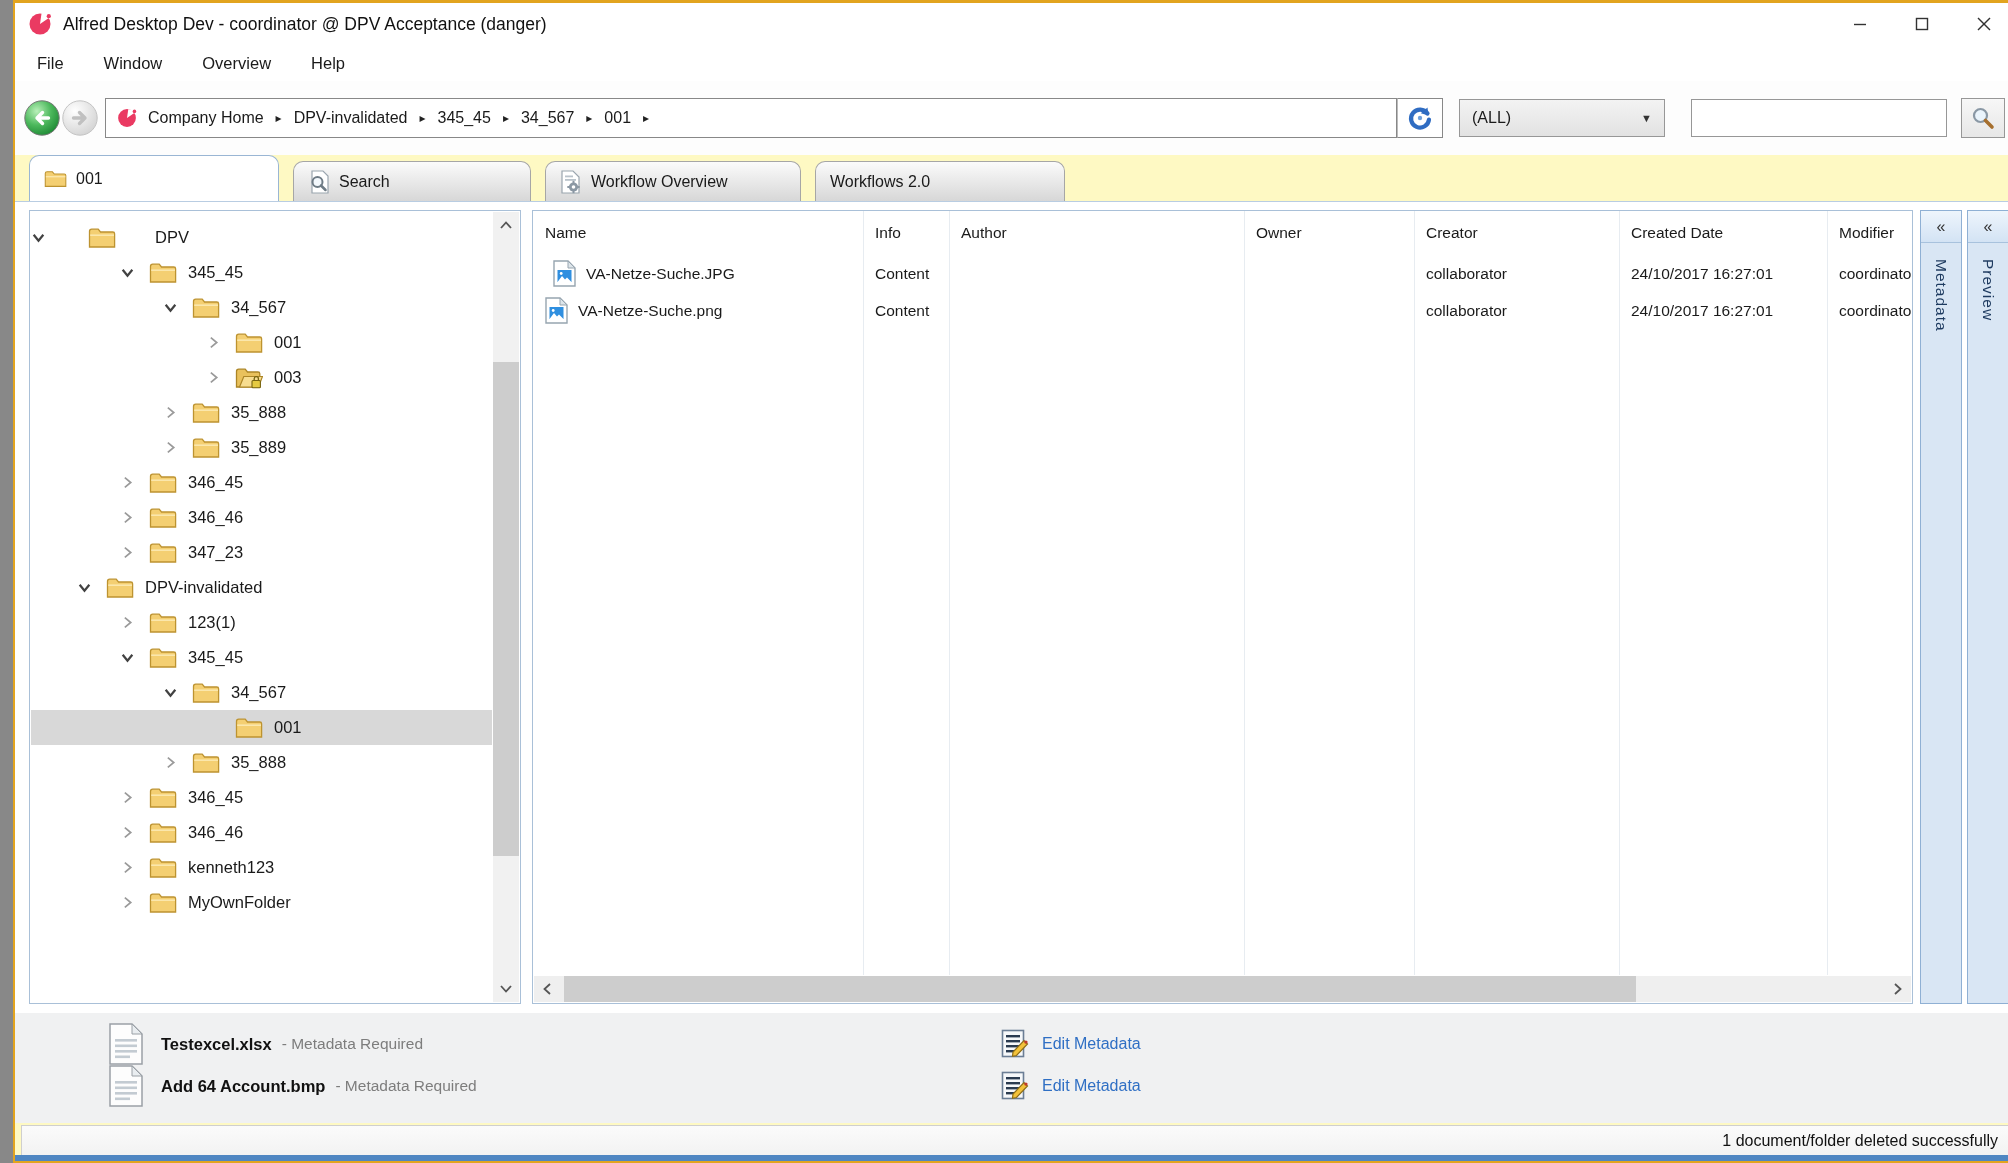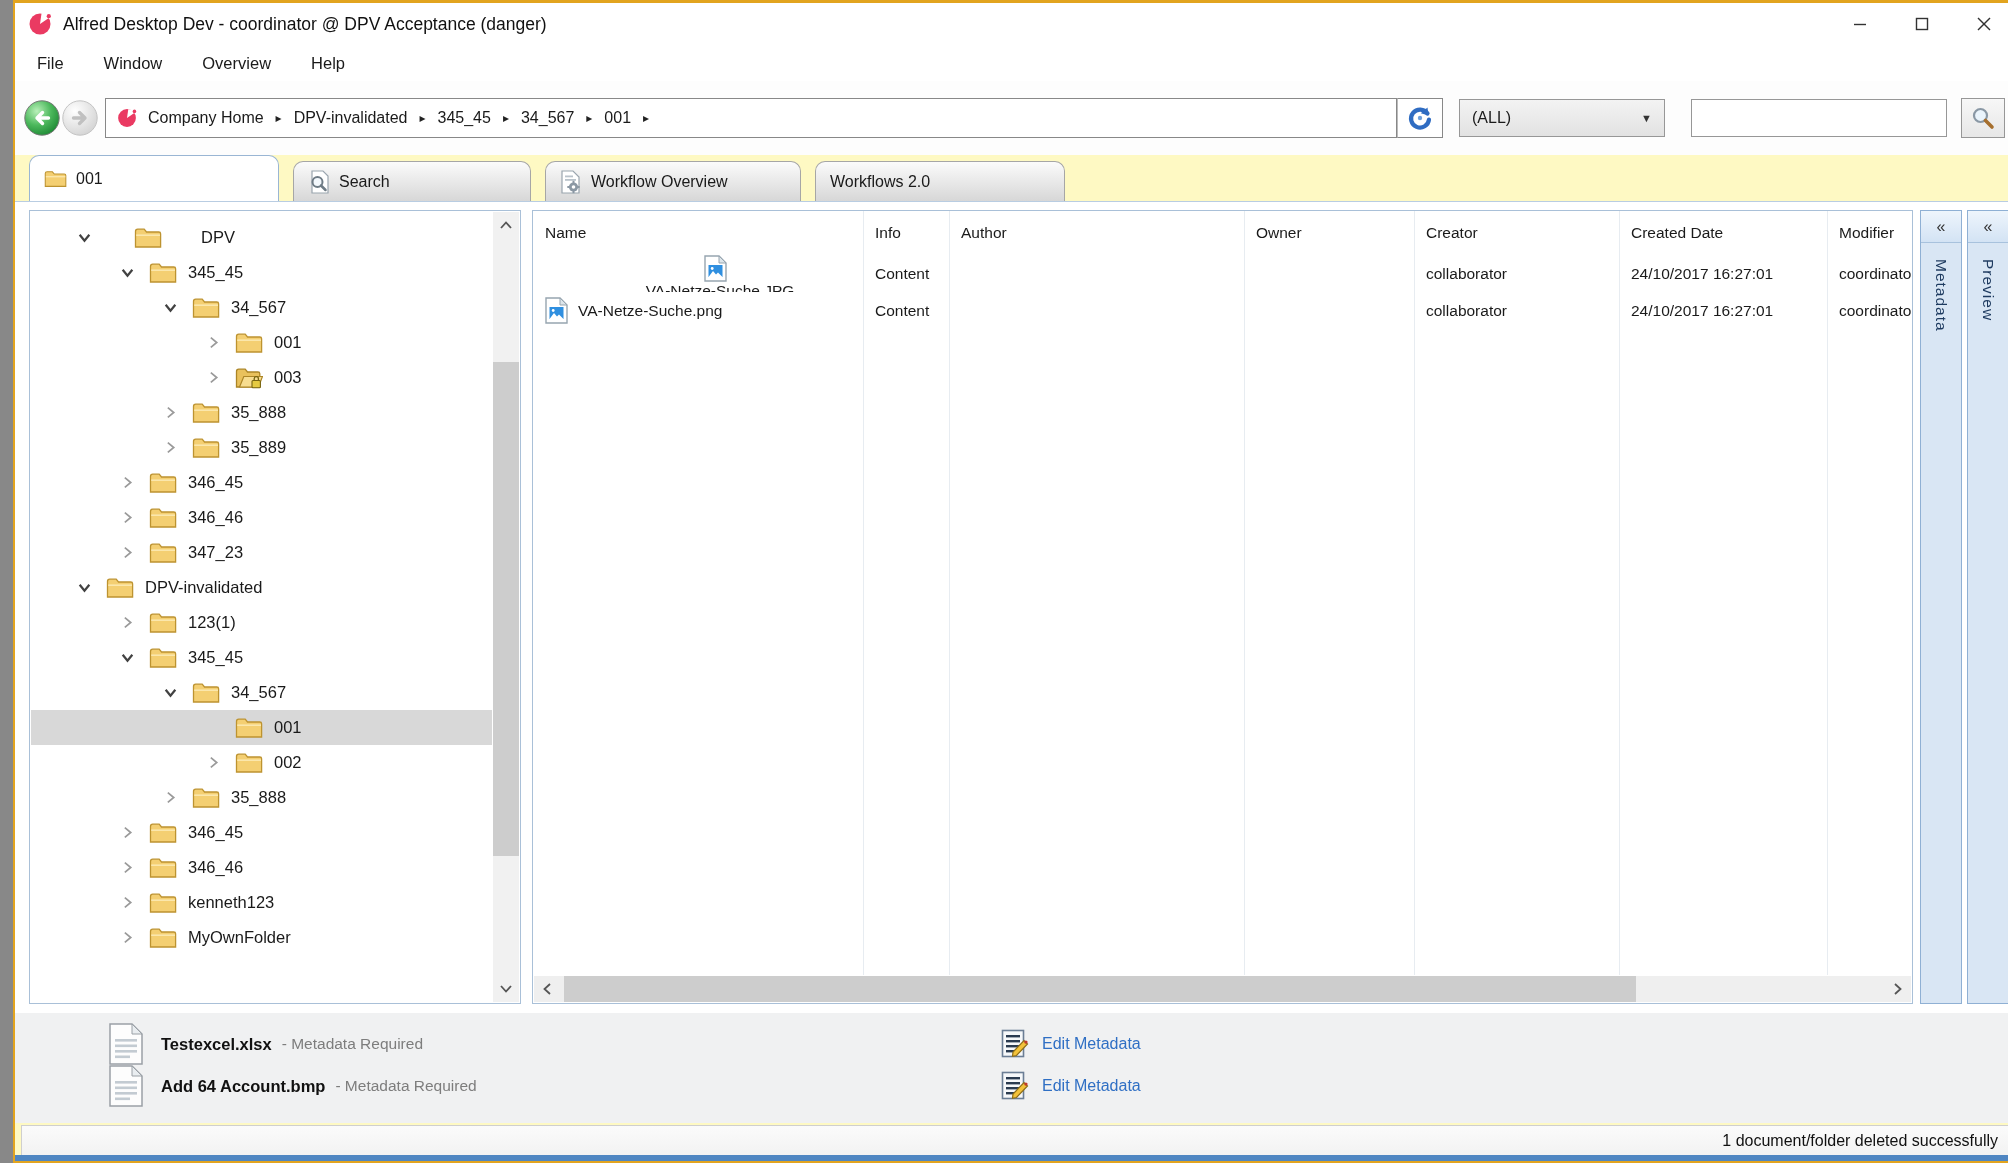"DPV" div.tree-row { padding-left: 46px -> none }
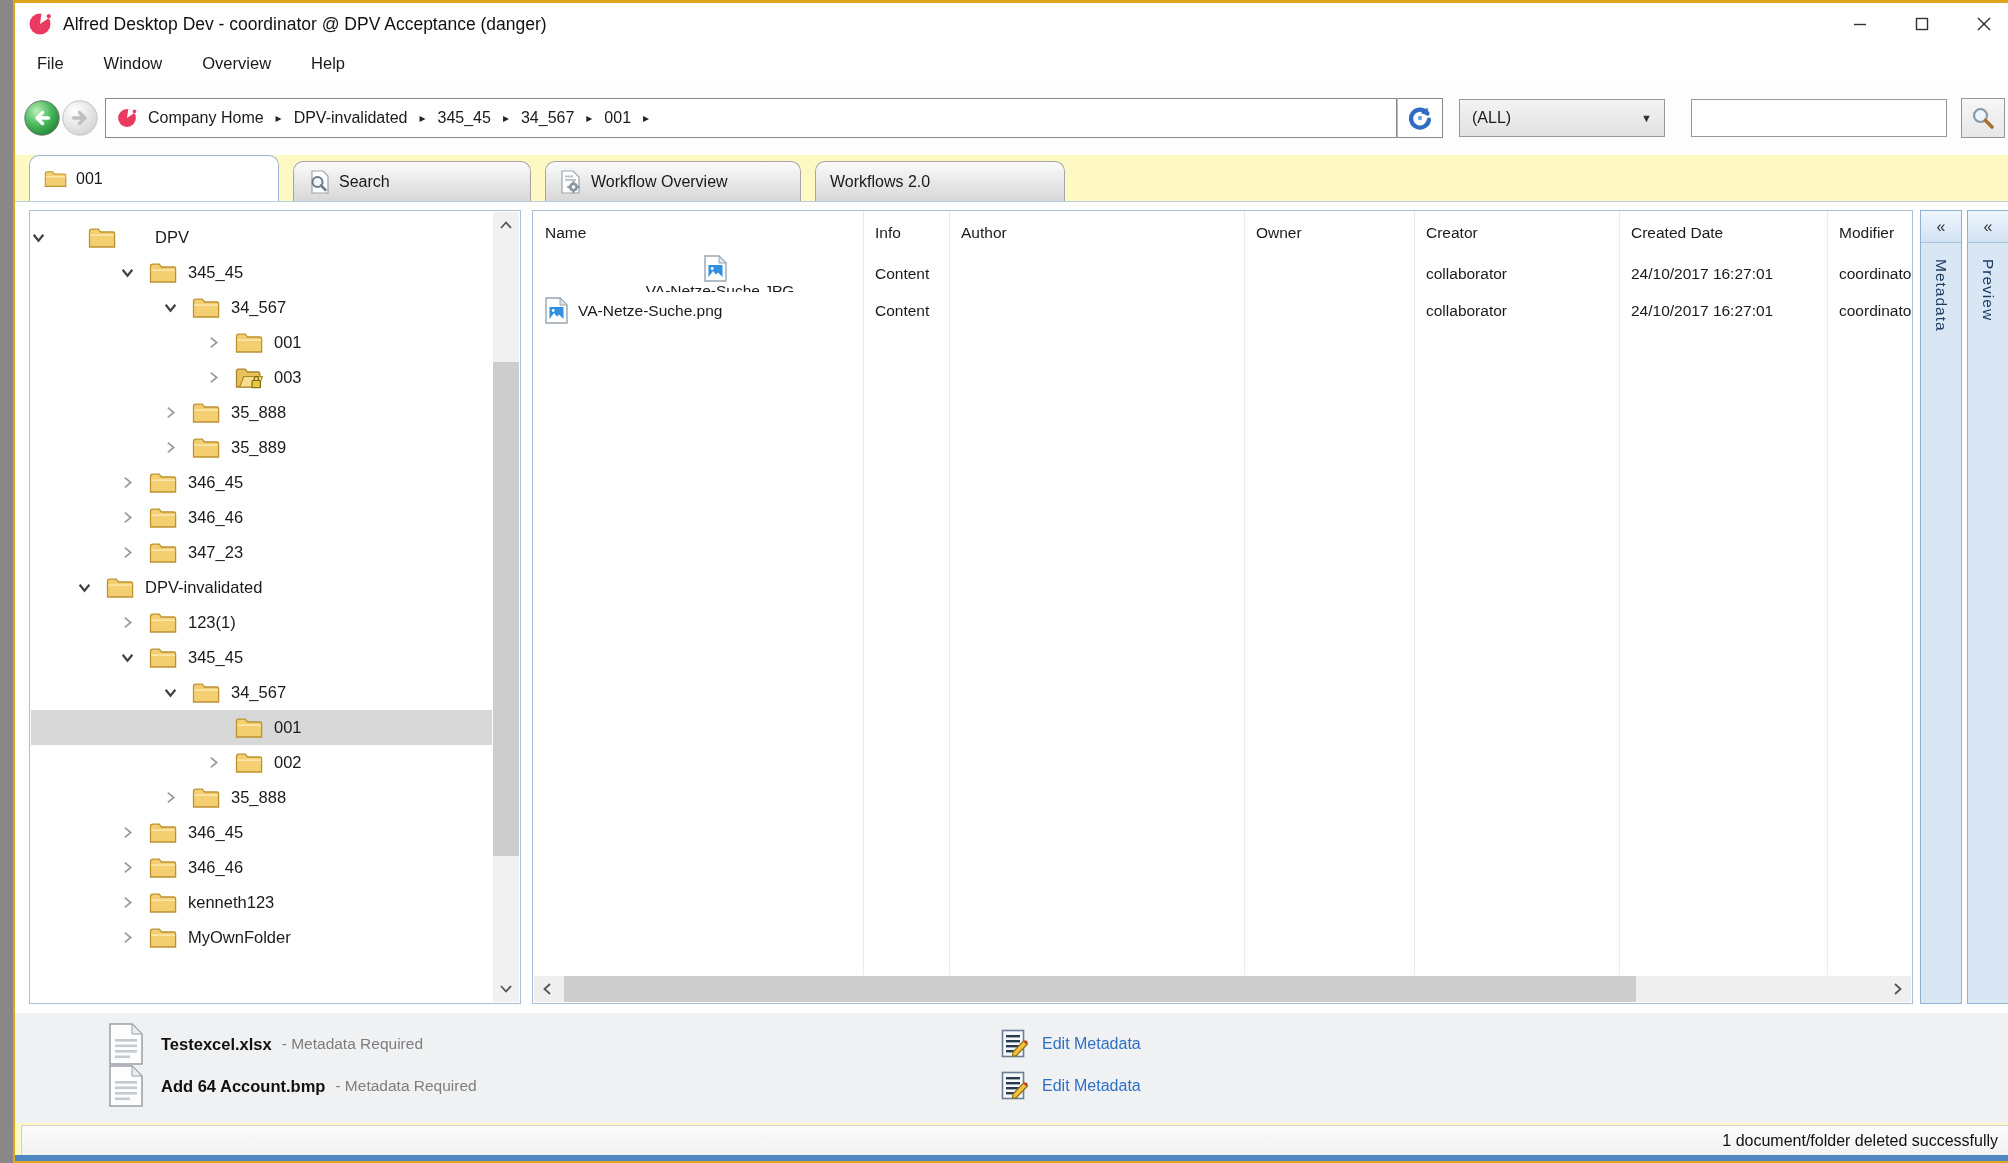"VA-Netze-Suche.JPG" div.cell { flex-direction: column -> none; left: 16px -> 8px }
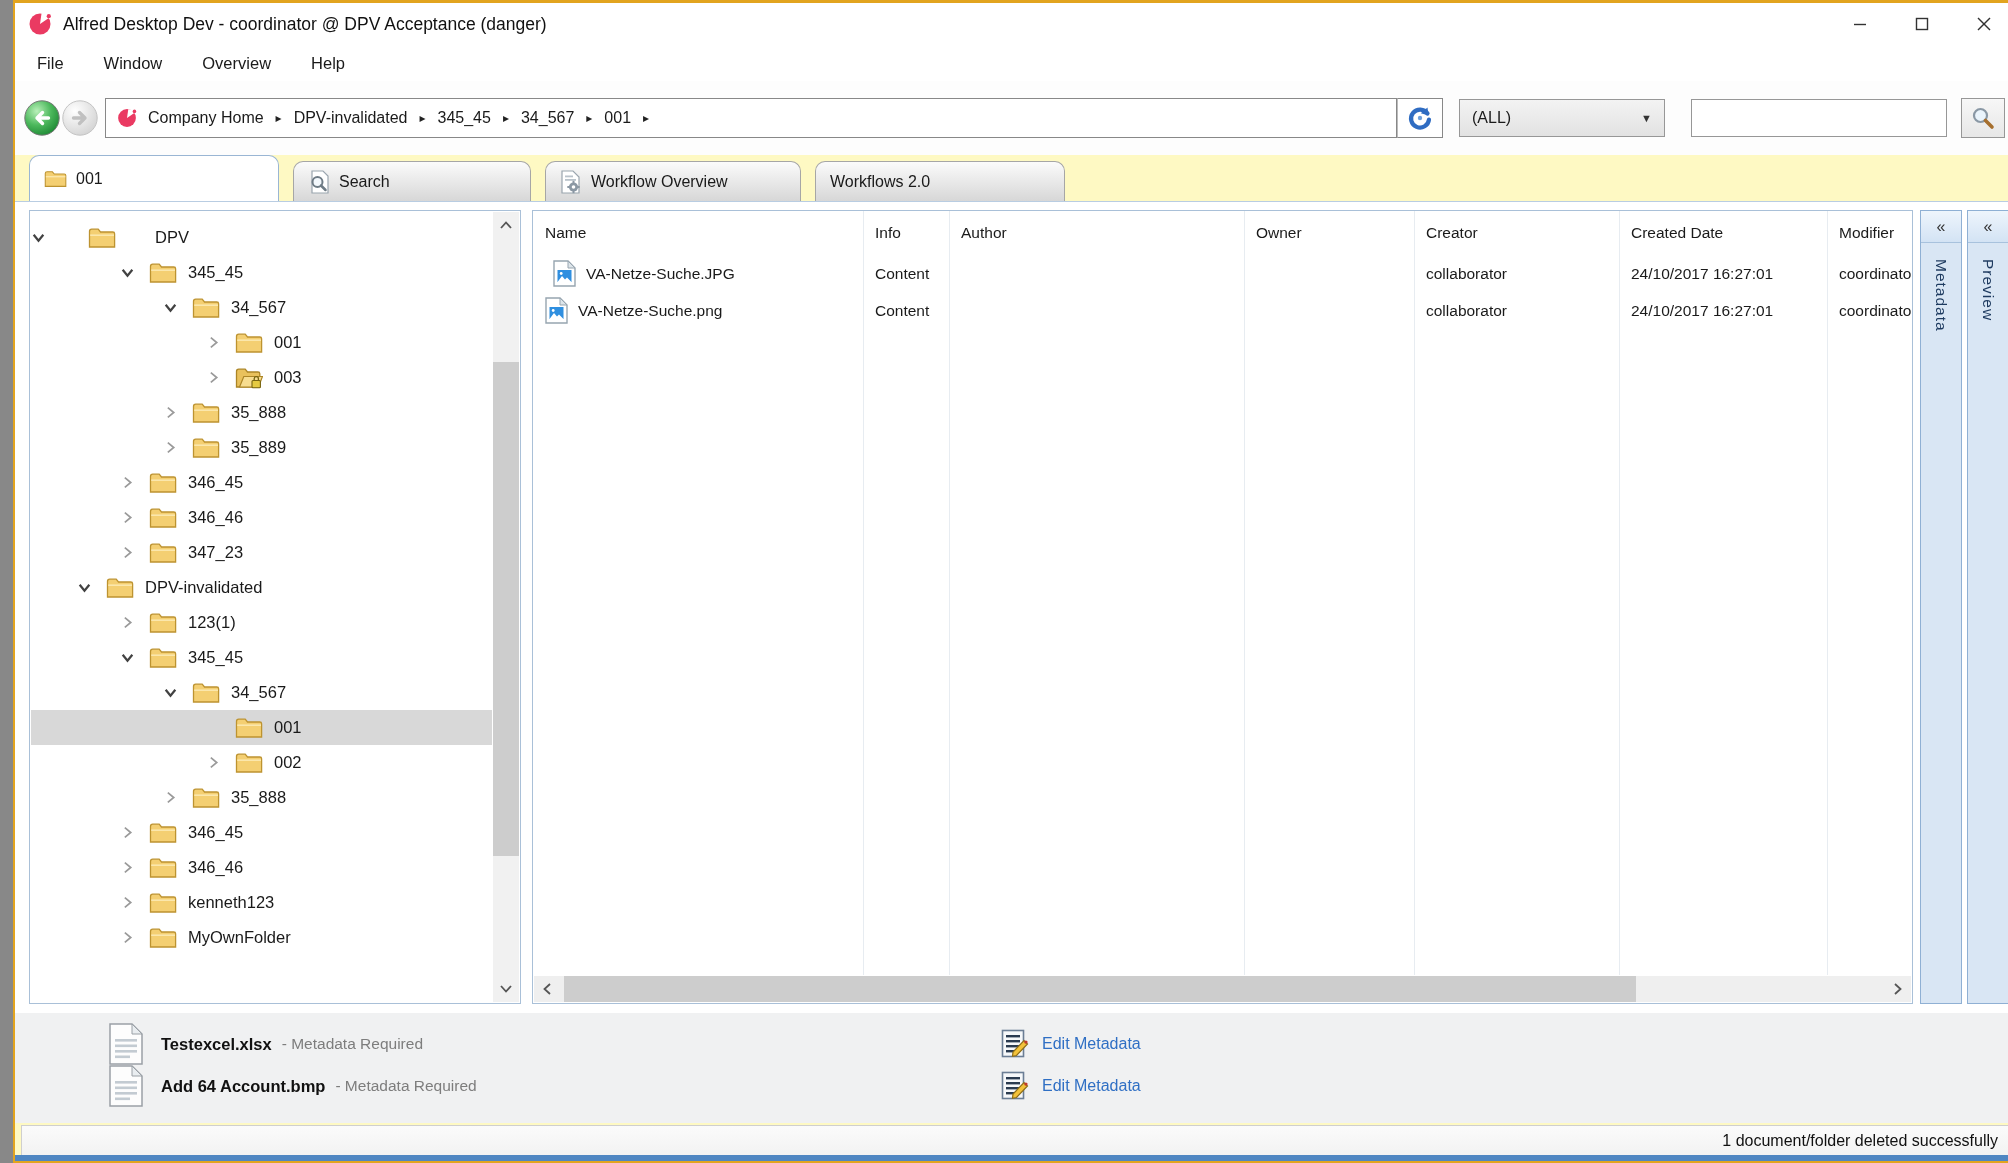"002" div.tree-row { html: <div> <span> <svg> <path></path> </svg> </span> <span> <svg> <path></path> <path></path> </svg> </span> <span>002</span> </div> -> none }
